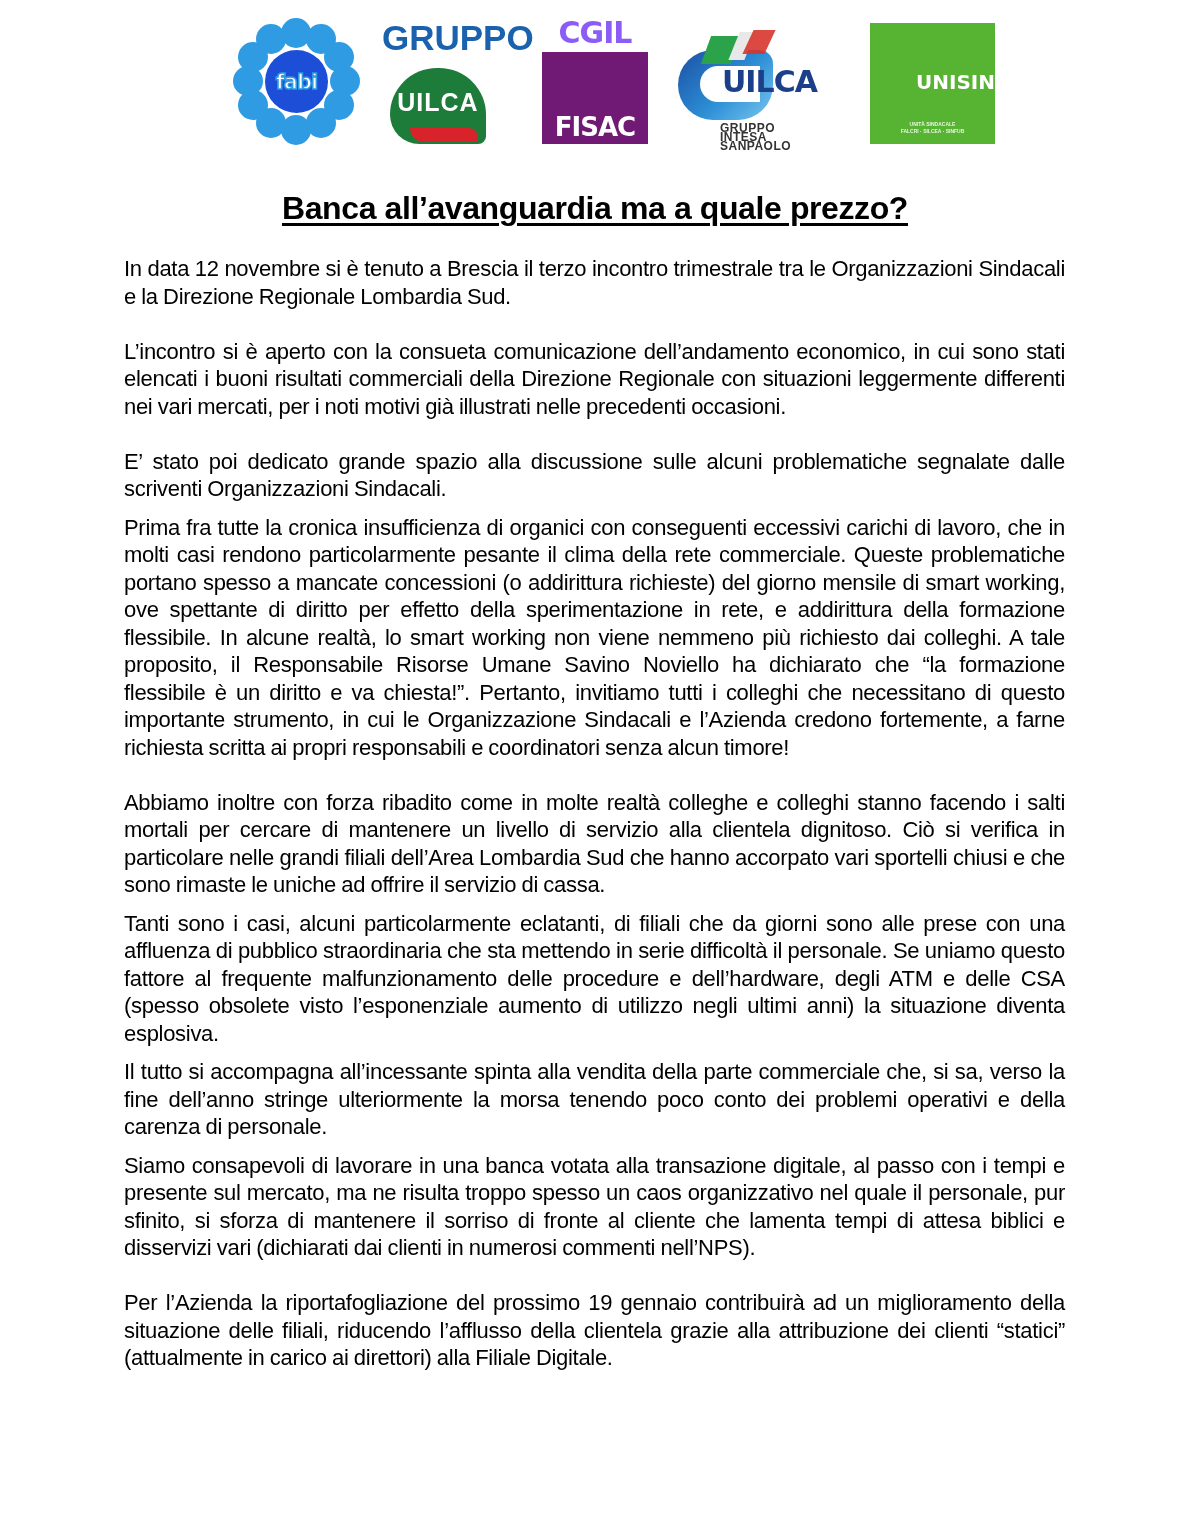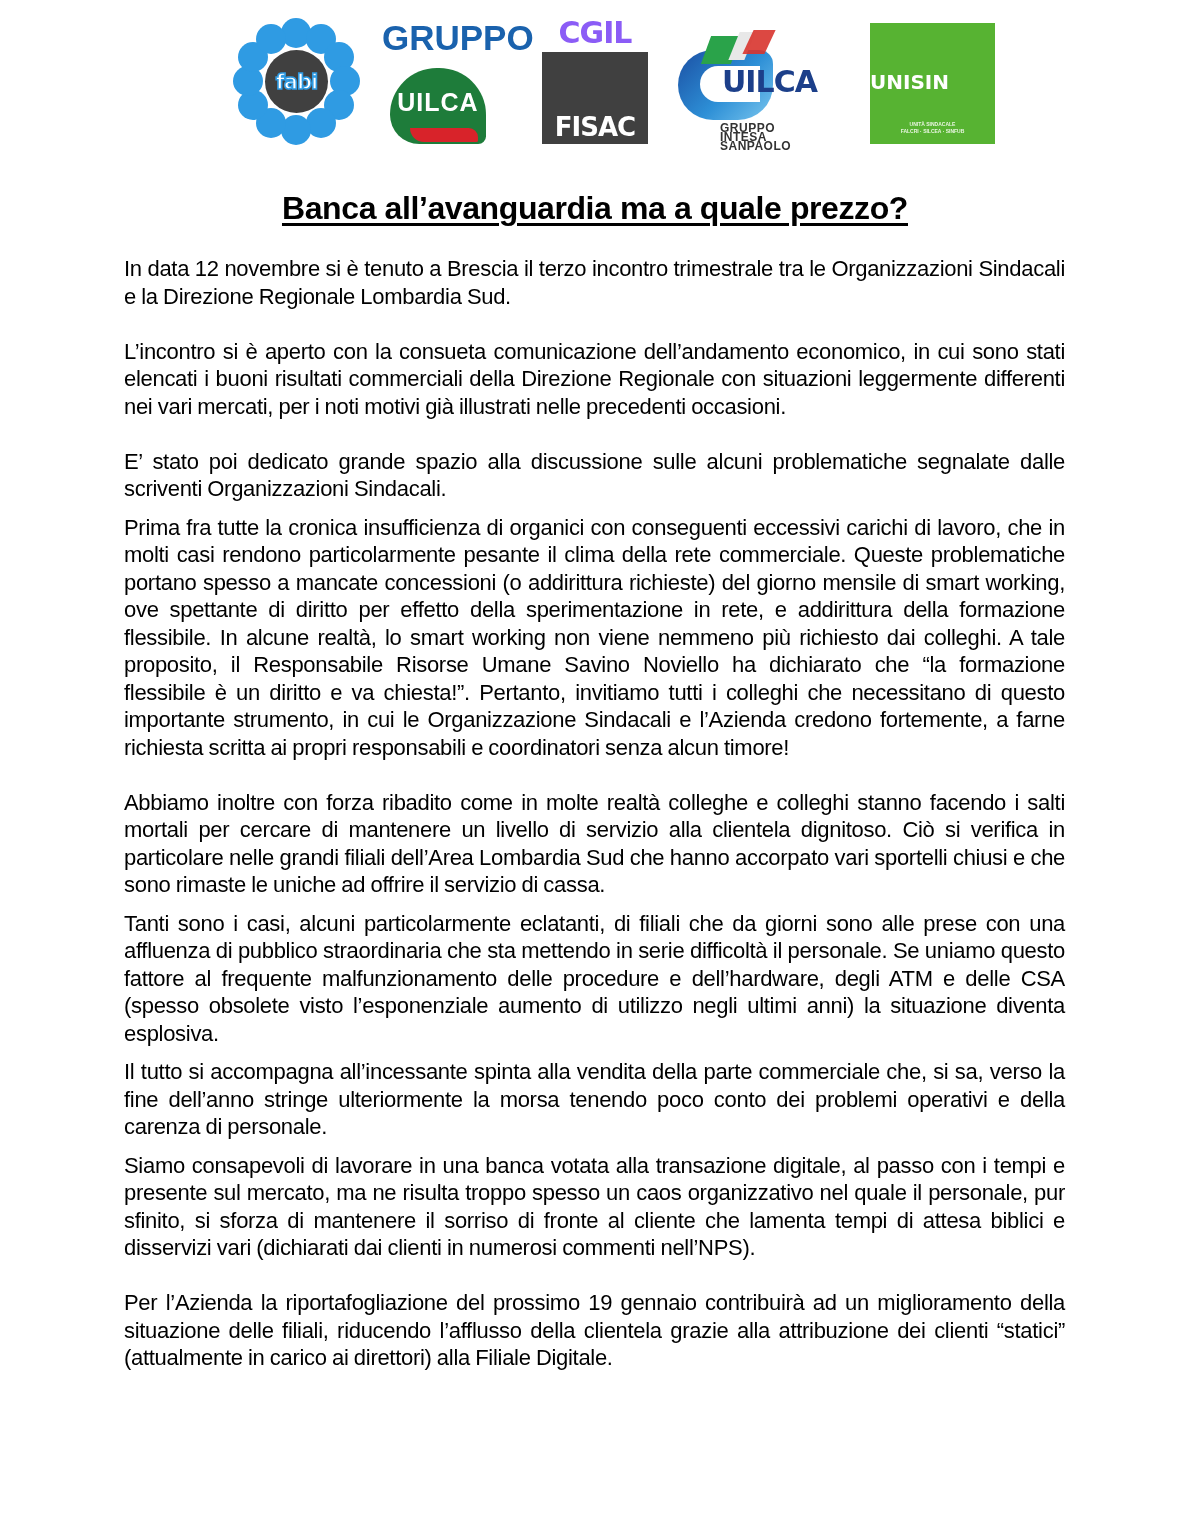"fabi" .fabi .center { background: #404040 -> #1d4ed8 }
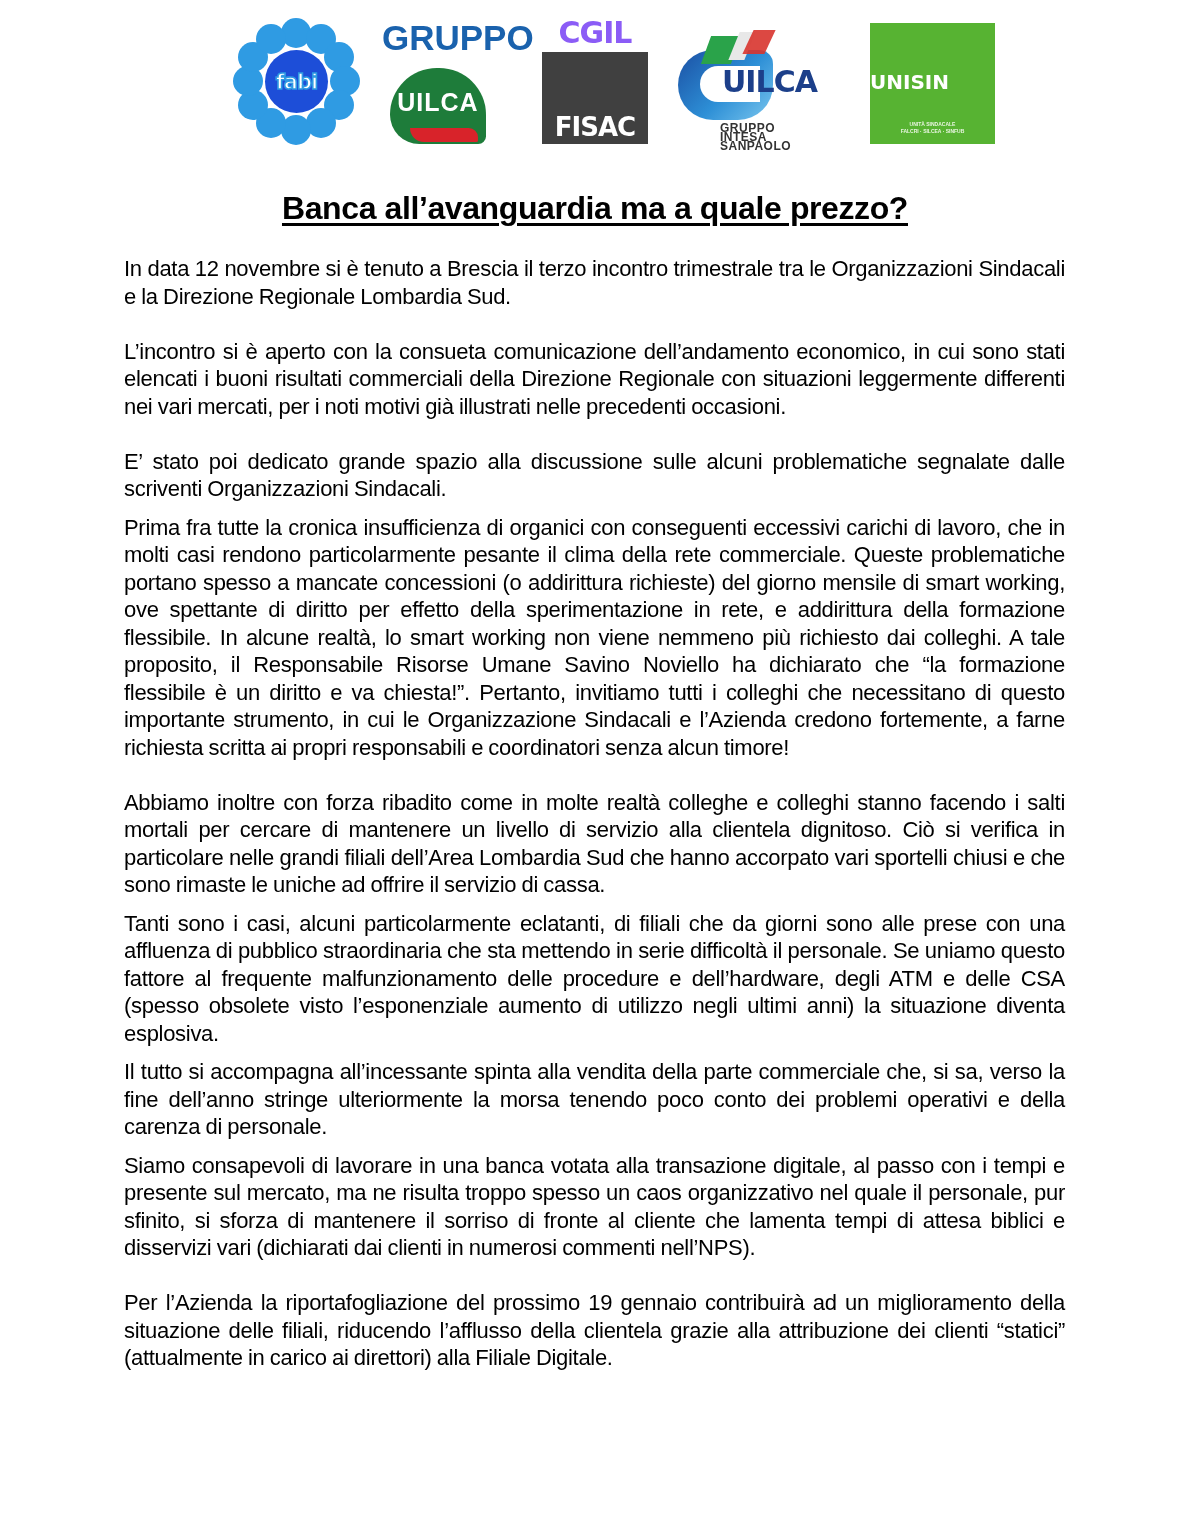"UNISIN" .unisin .name { right: 16px -> 0; text-align: left -> right }
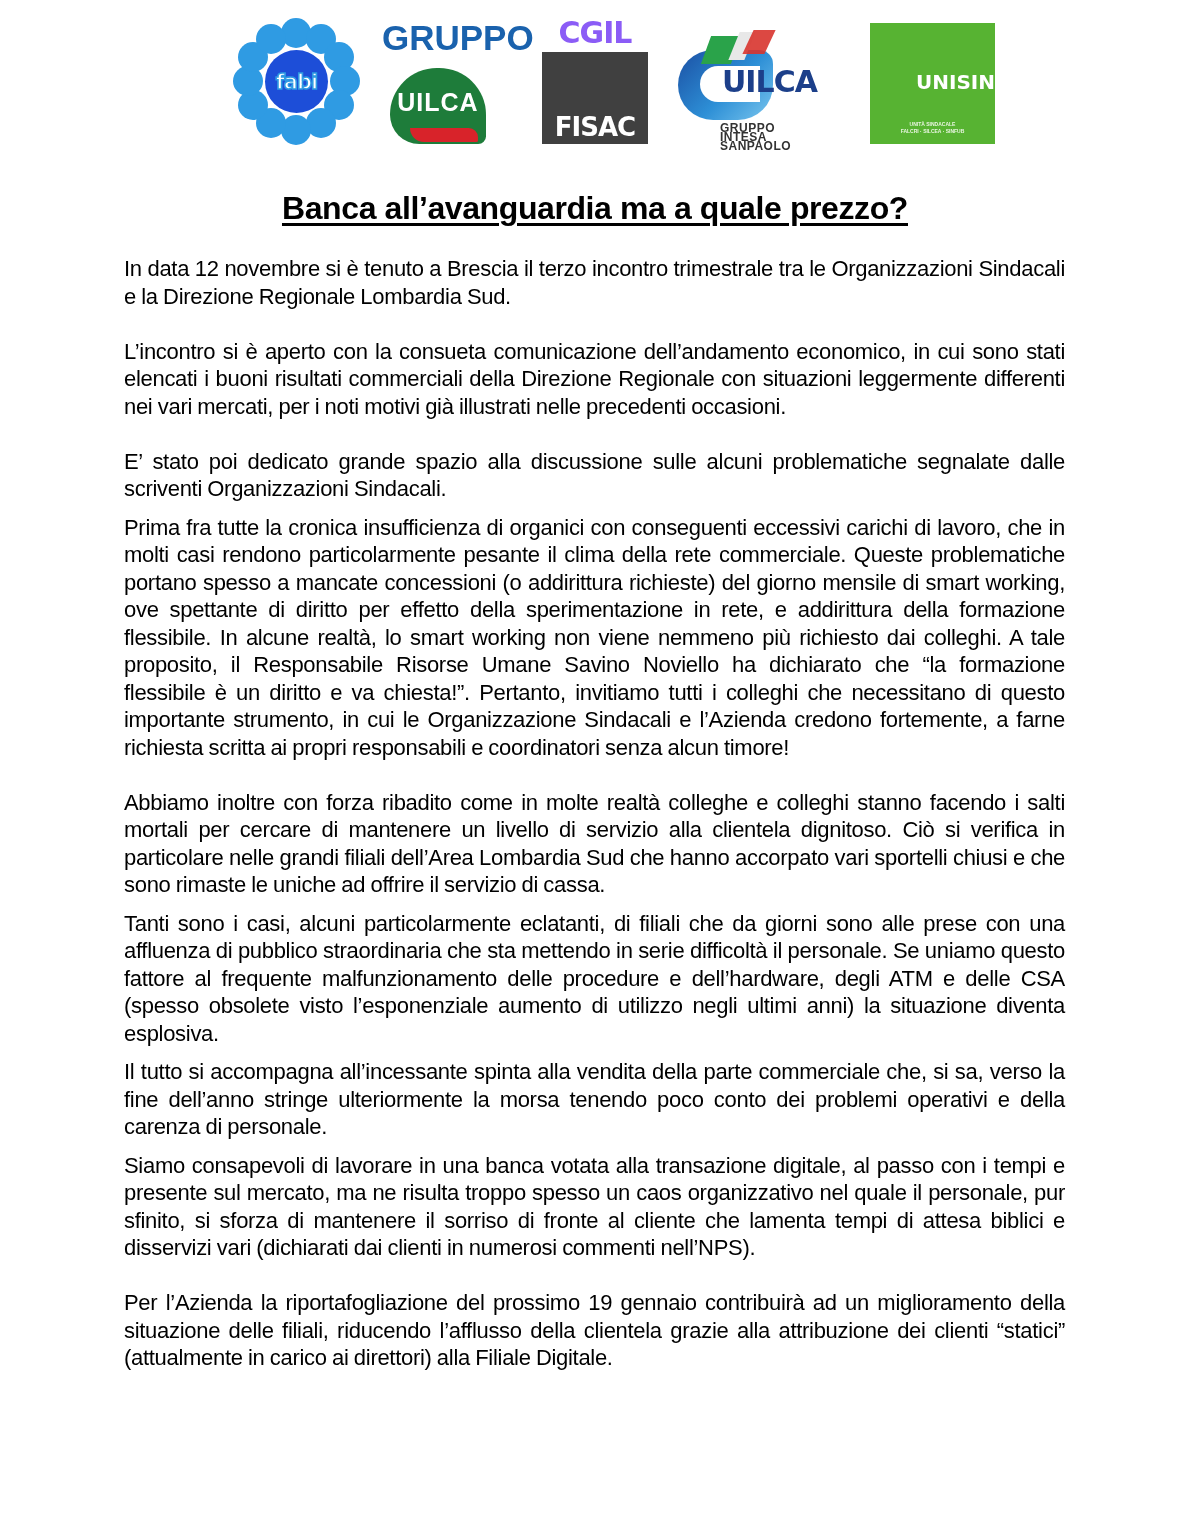"FISAC" .cgil .red-box { background: #404040 -> #701a75 }
